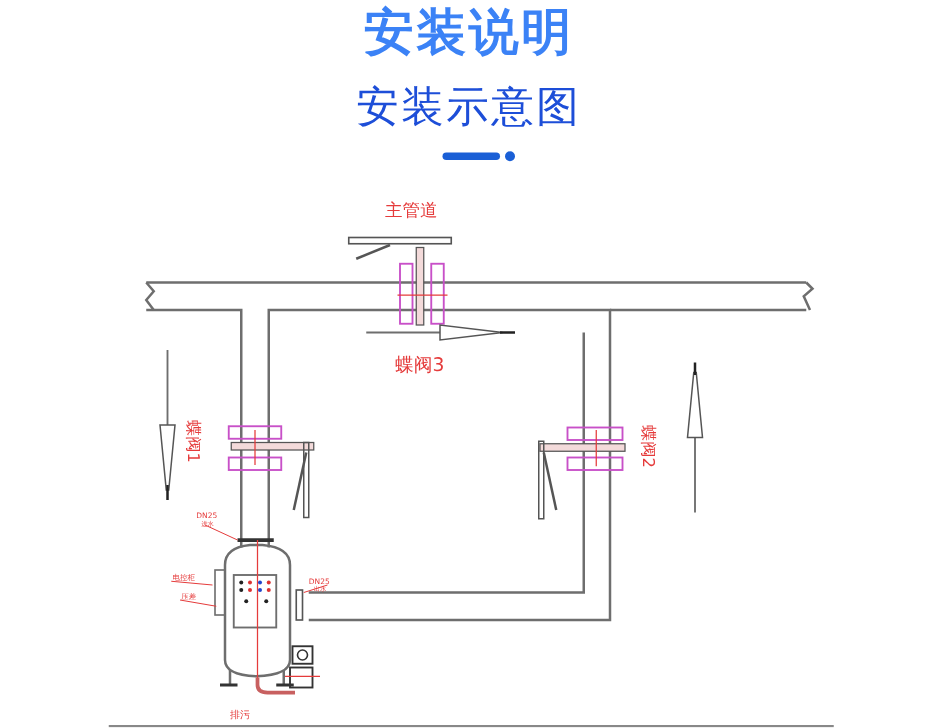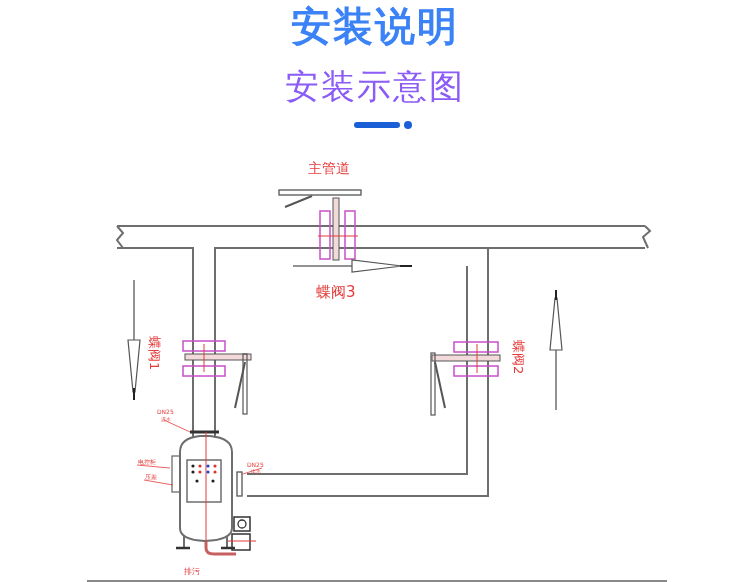"安装示意图" .subtitle { color: #8b5cf6 -> #1d4ed8 }
